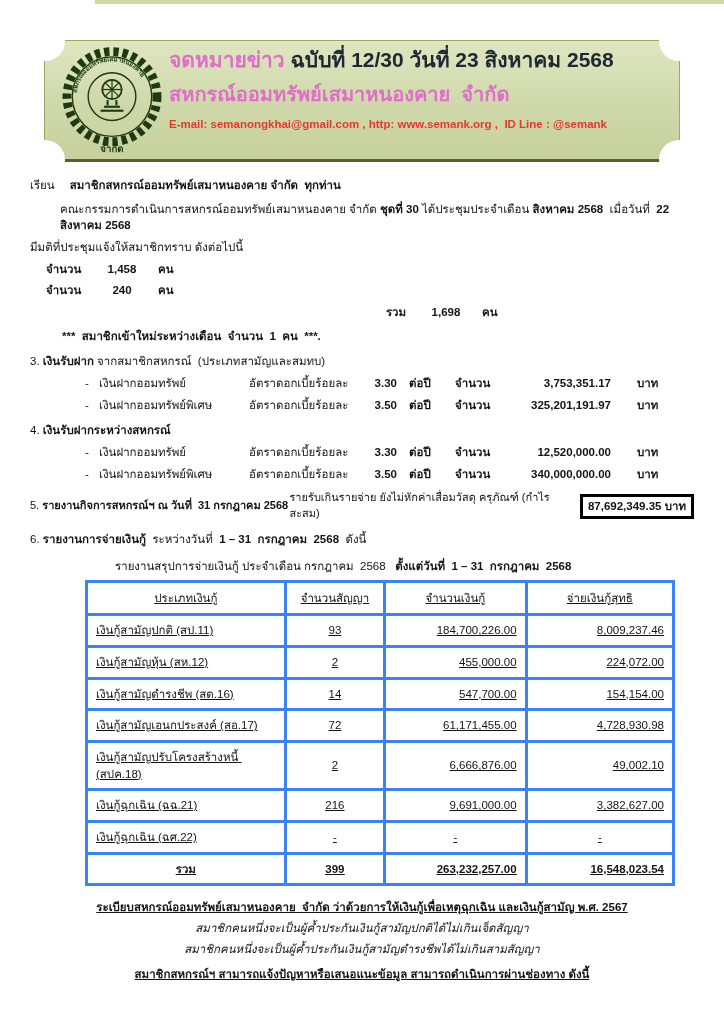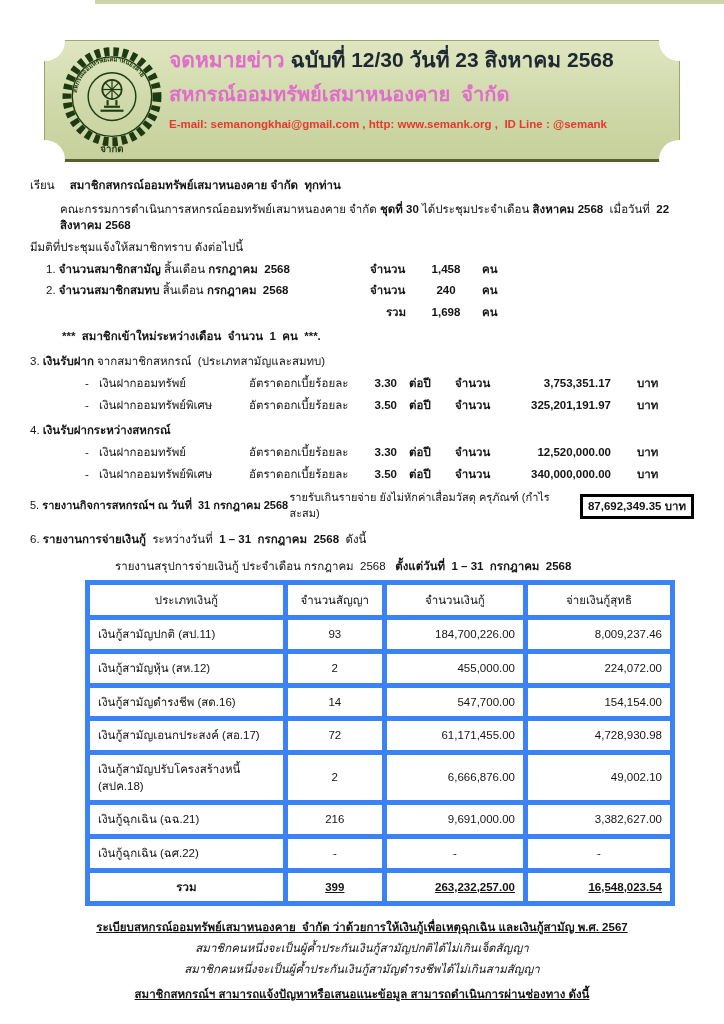"1. จำนวนสมาชิกสามัญ สิ้นเดือน กรกฎาคม" span.m-main { html: <span><span>1.</span> <span>จำนวนสมาชิกสามัญ</span><span> สิ้นเดือน </span><span>กรกฎาคม 2568</span></span> -> none }
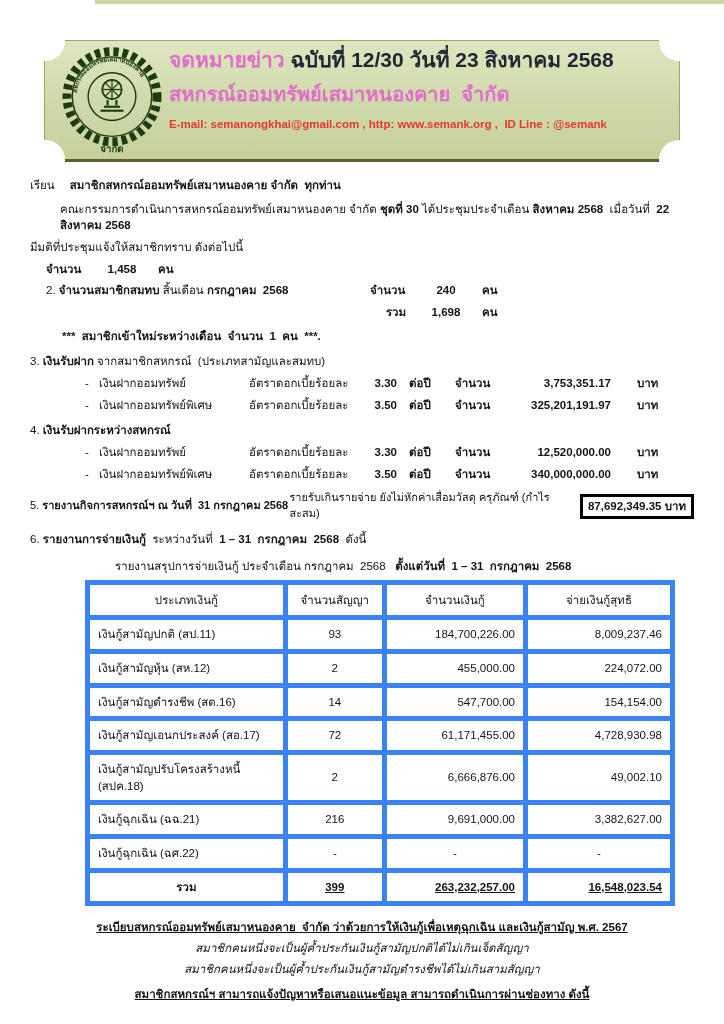"2. จำนวนสมาชิกสมทบ สิ้นเดือน กรกฎาคม" span.m-main { html: <span><span>2.</span> <span>จำนวนสมาชิกสมทบ</span><span> สิ้นเดือน </span><span>กรกฎาคม 2568</span></span> -> none }
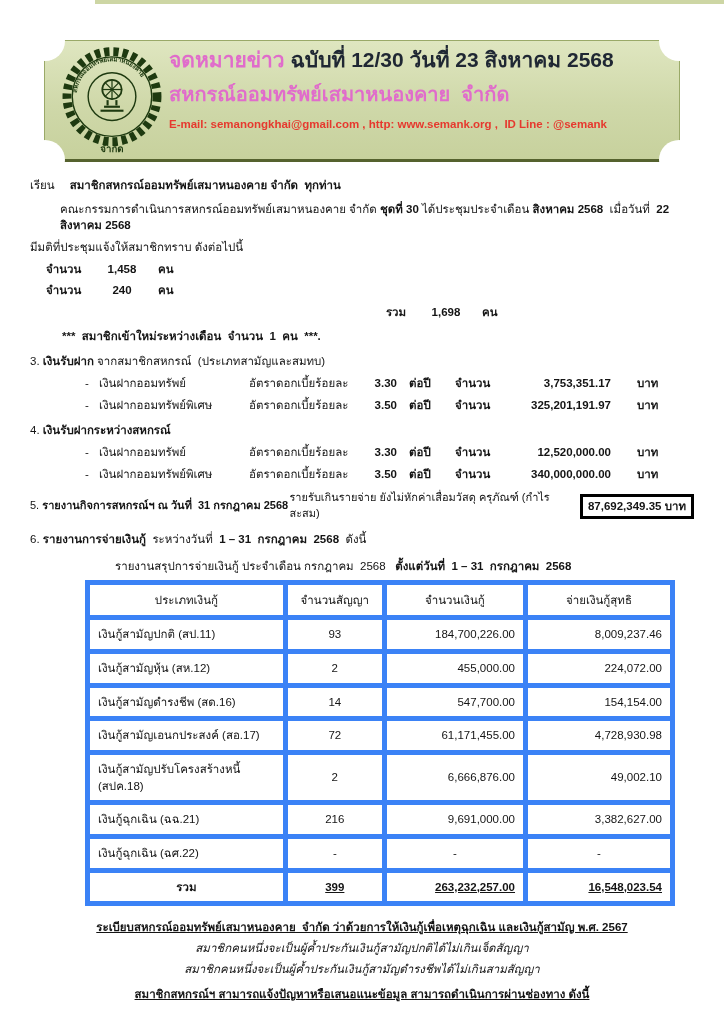"ประเภทเงินกู้" table.loans th,table.loans td { border: 5px solid #3b82f6 -> 3px solid #3b82f6; text-decoration: none -> underline }
